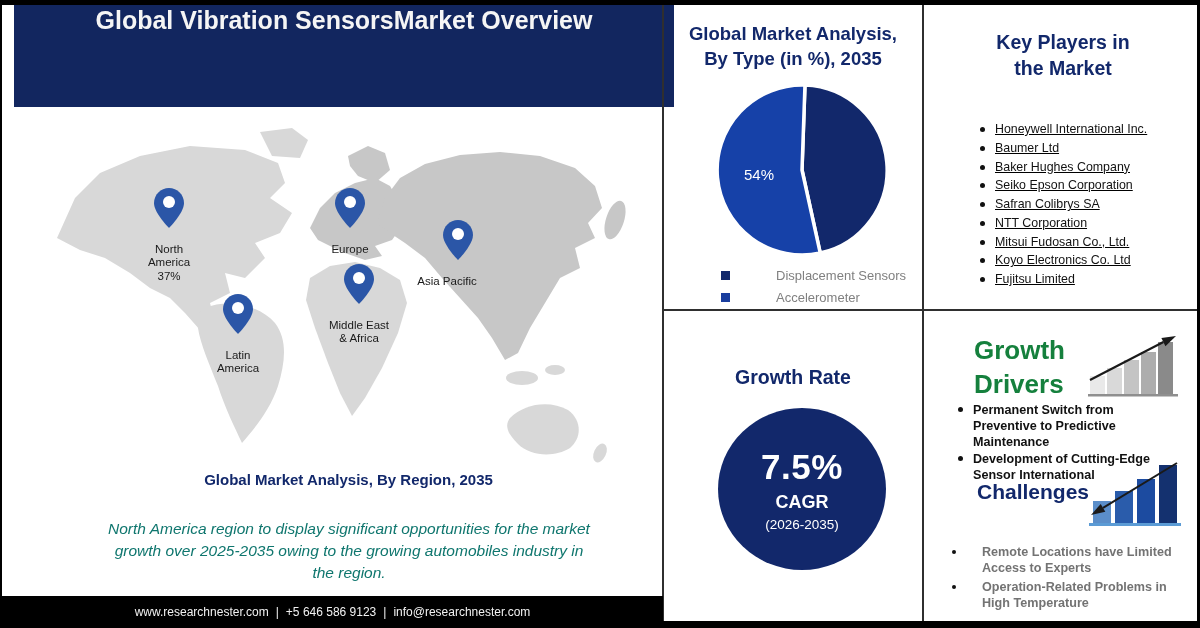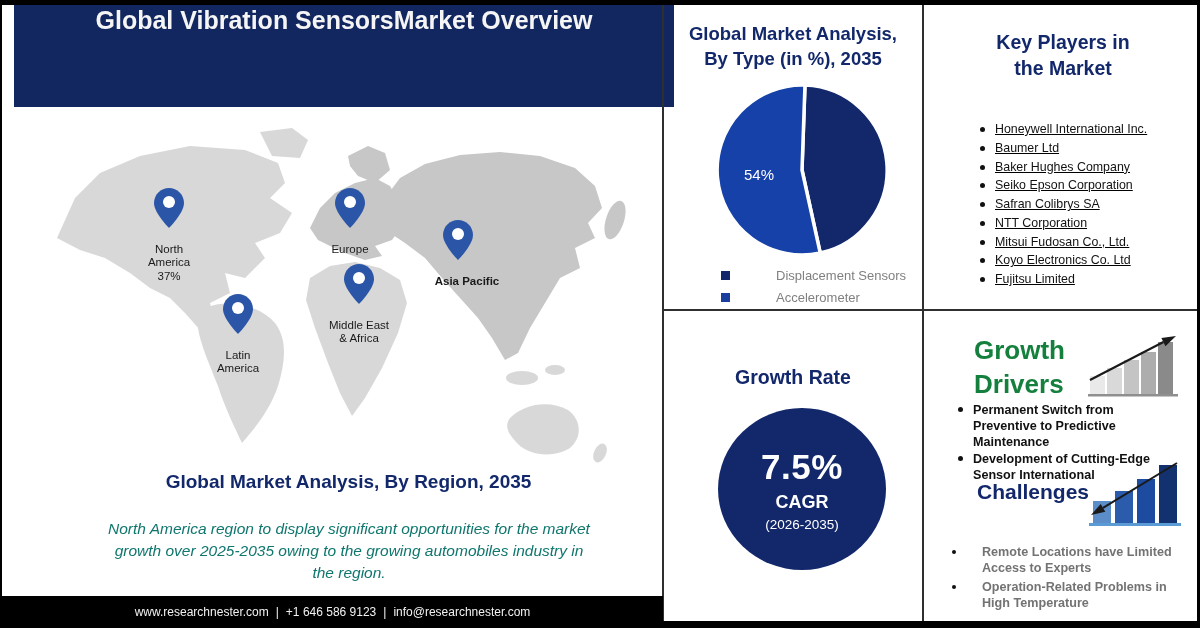"Asia Pacific" div.pin-label { font-weight: bold -> none; left: 465px -> 445px }
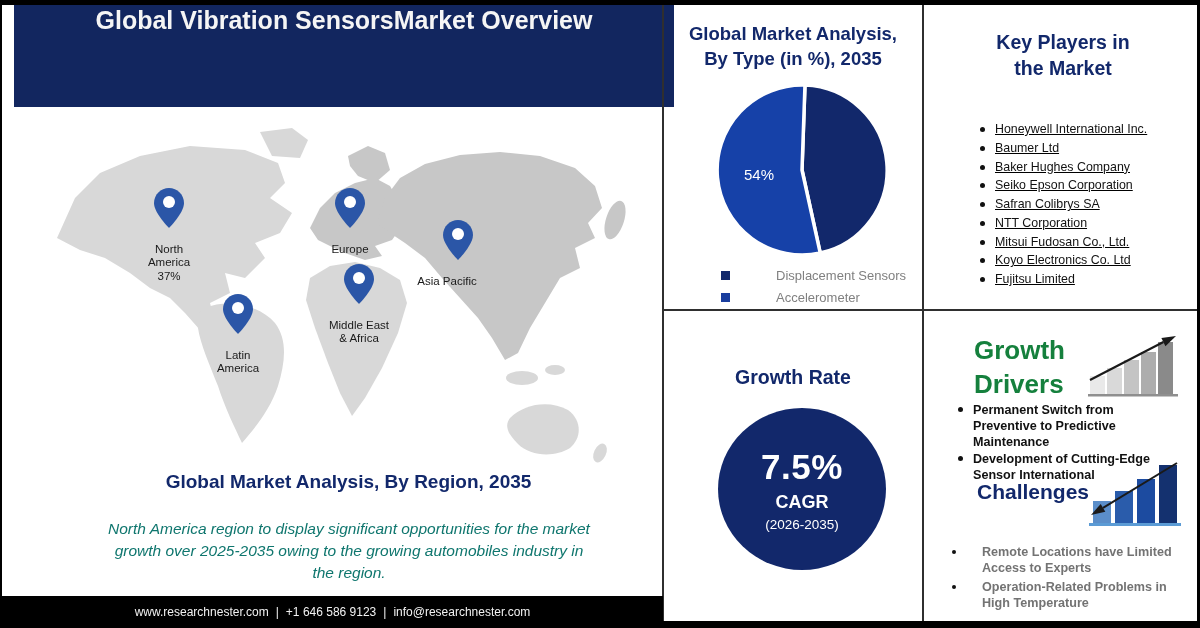"Global Market Analysis, By Region," .region-heading { font-size: 19px -> 15px }
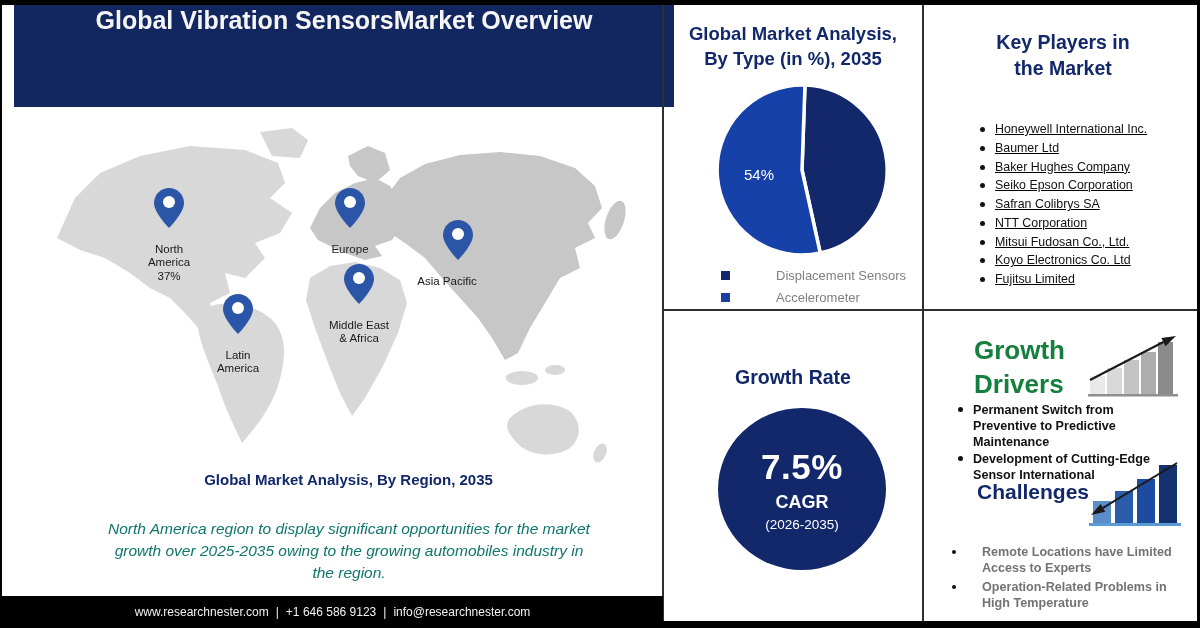"+1 646 586 9123" span { text: +1 646 586 -> +5 646 586 }
